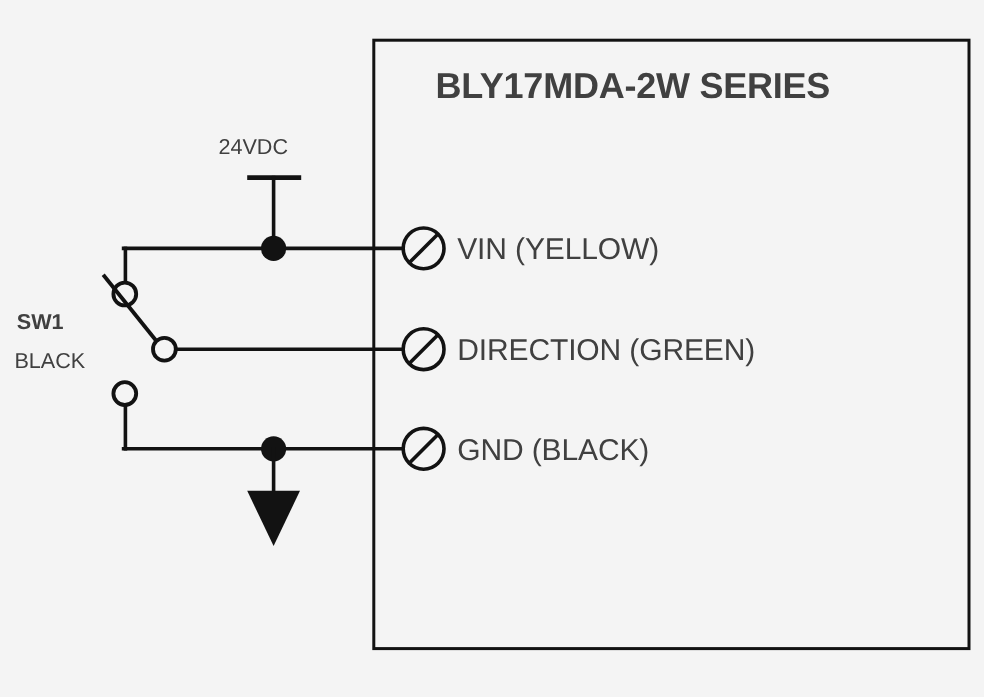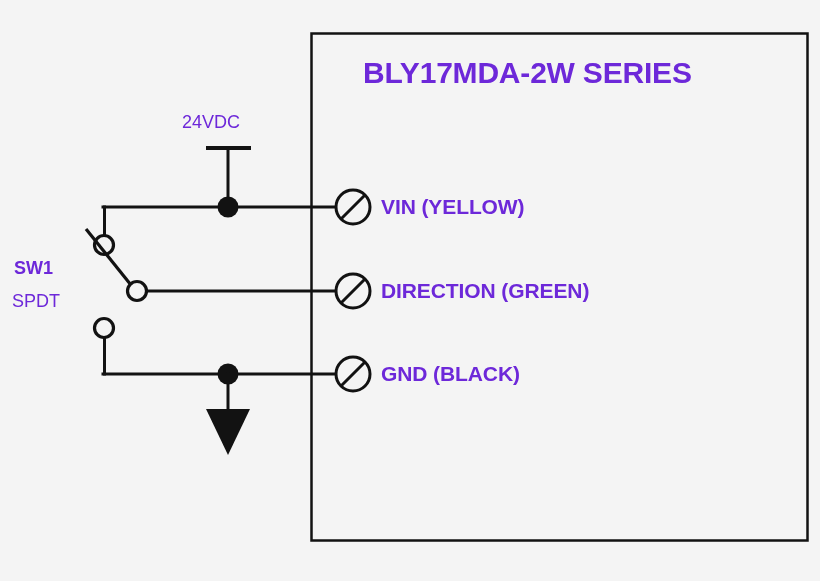"BLY17MDA-2W SERIES" .lbl { color: #6d28d9 -> #404040 }
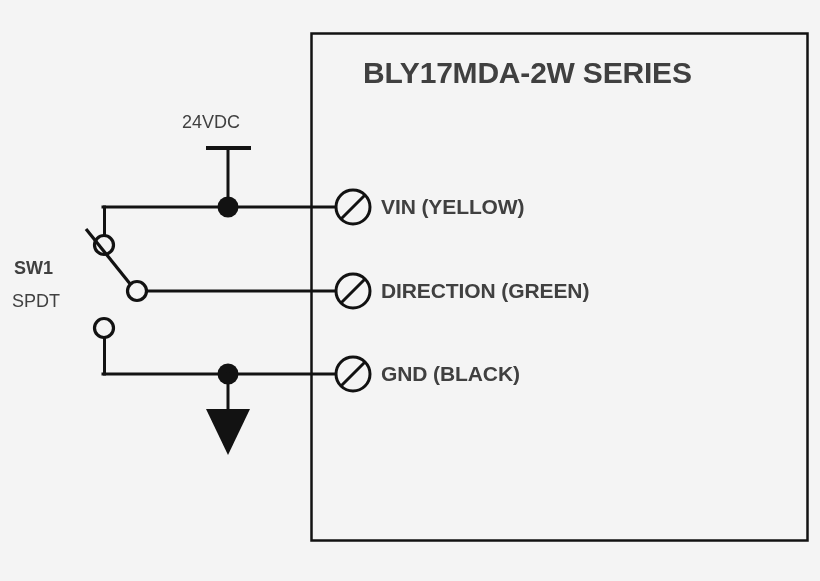"VIN (YELLOW)" .lbl-terminal { font-size: 21px -> 25px; font-weight: bold -> normal }
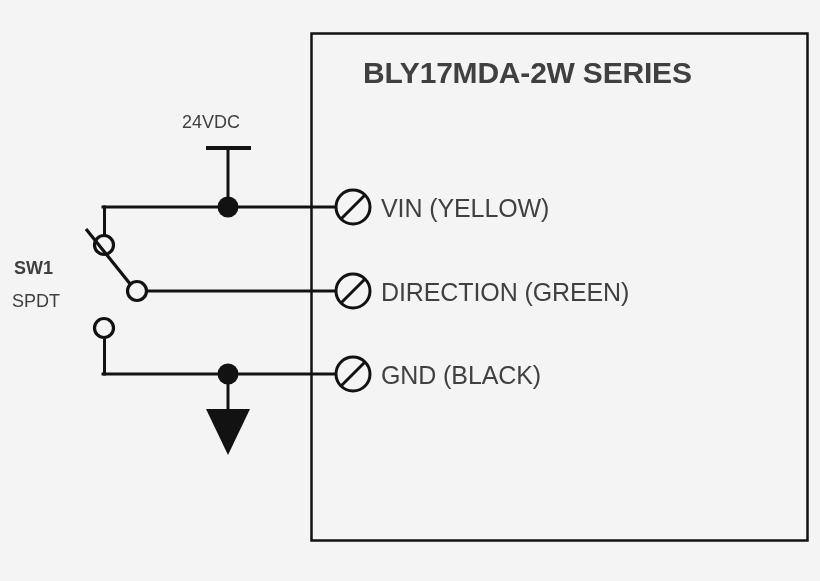"SPDT" div.lbl { text: SPDT -> BLACK }
